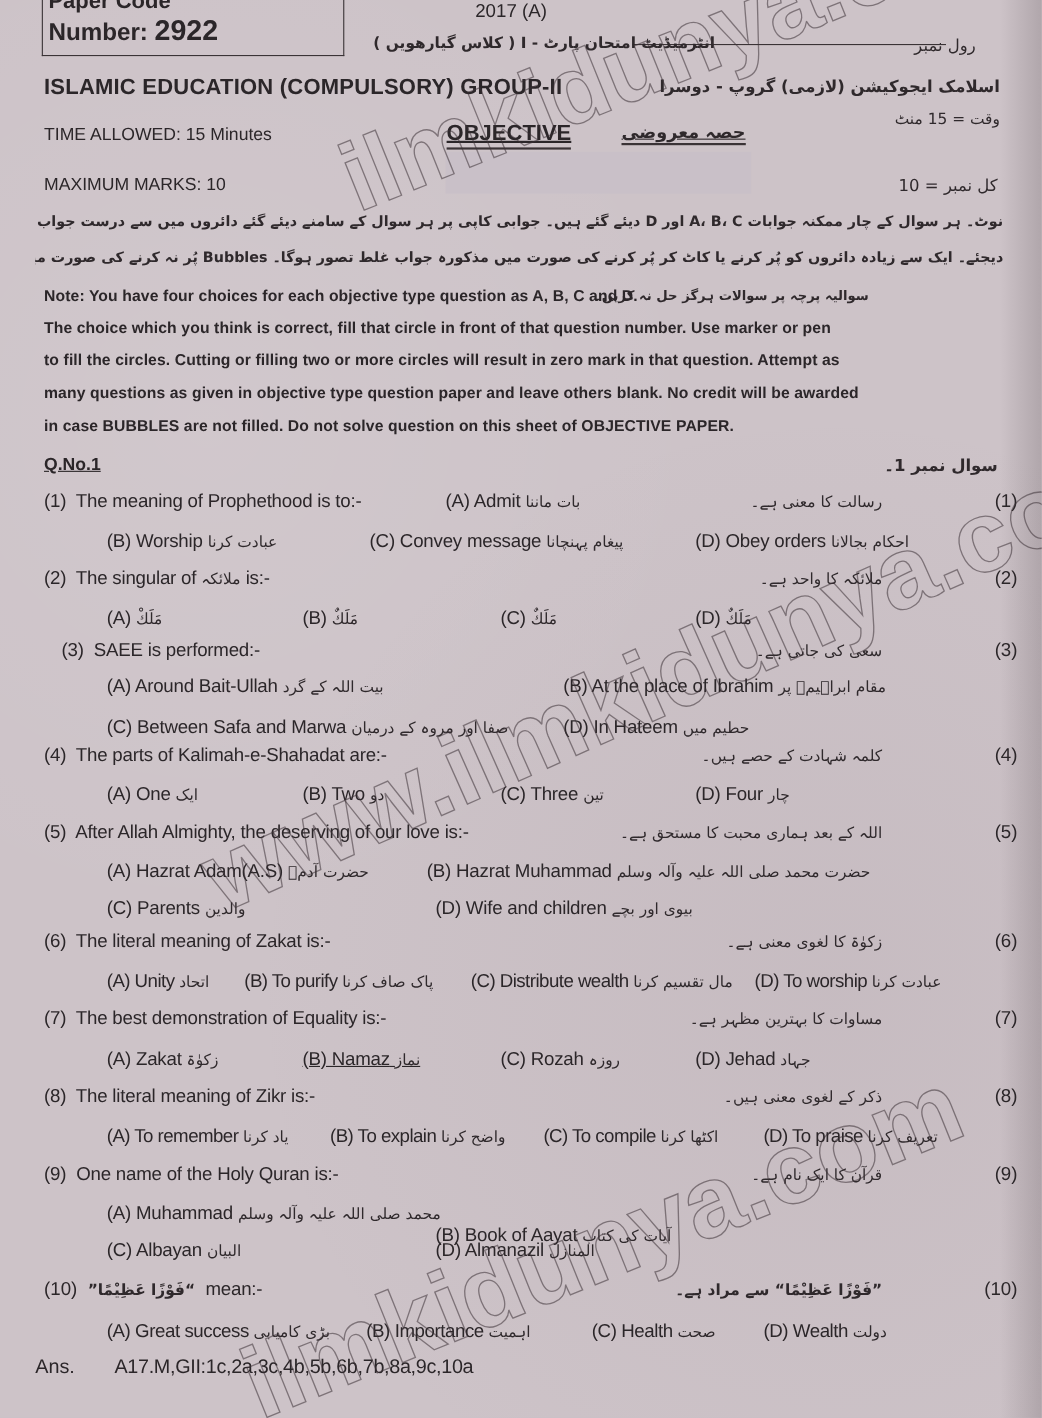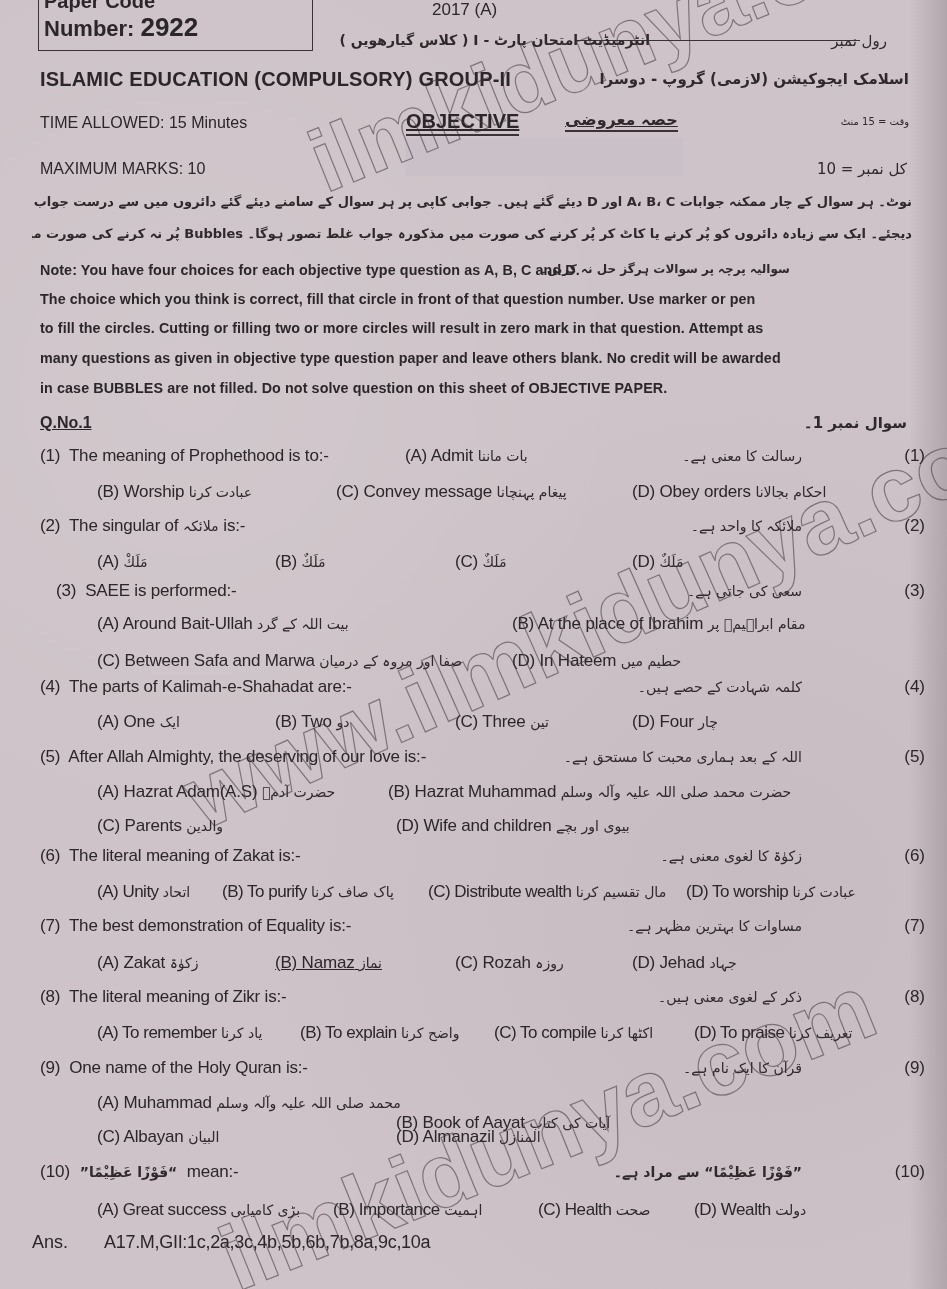"وقت = 15 منٹ" div.abs { font-size: 10px -> 14px; top: 116px -> 101px }
